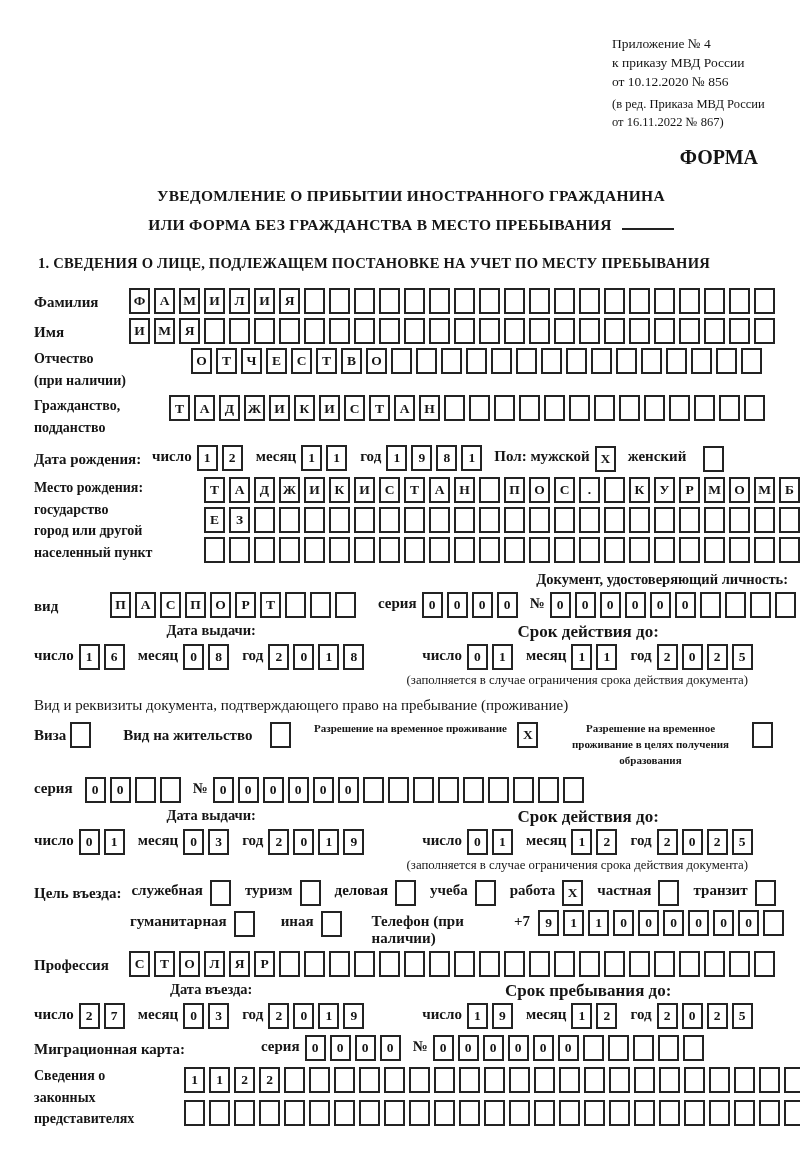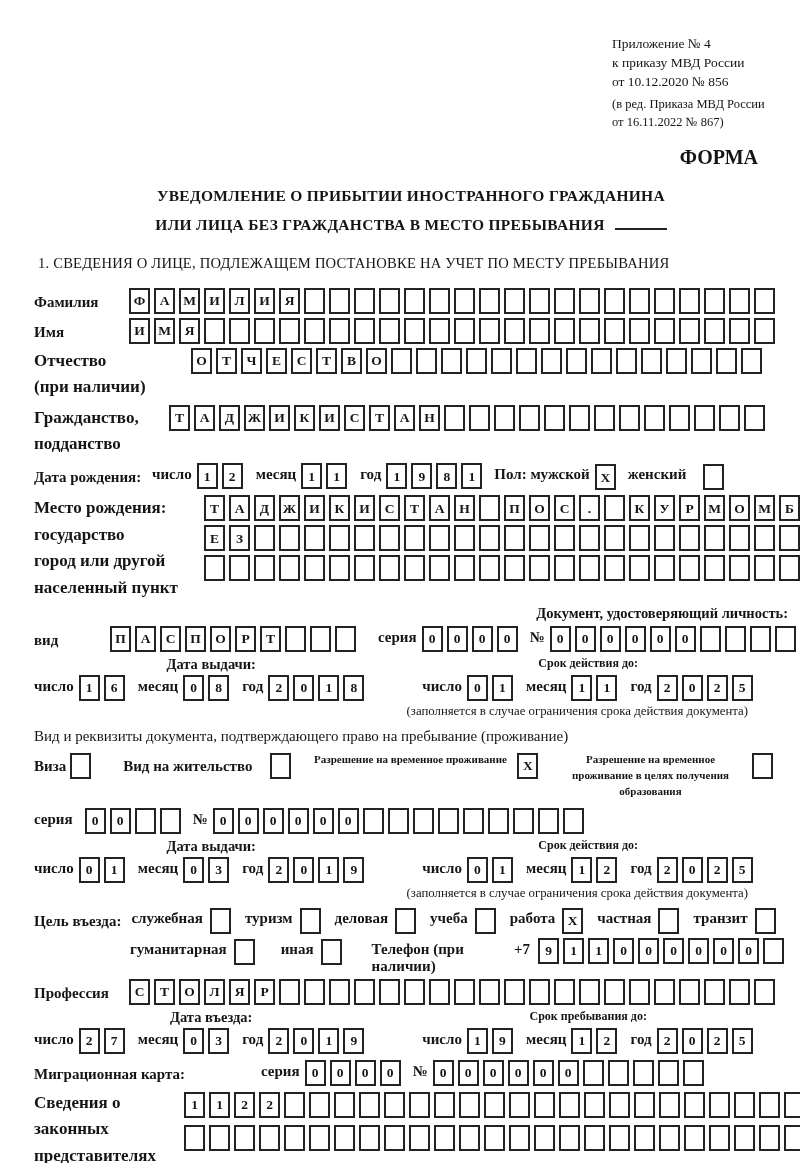"ИЛИ ЛИЦА БЕЗ ГРАЖДАНСТВА В" span { text: ЛИЦА -> ФОРМА }
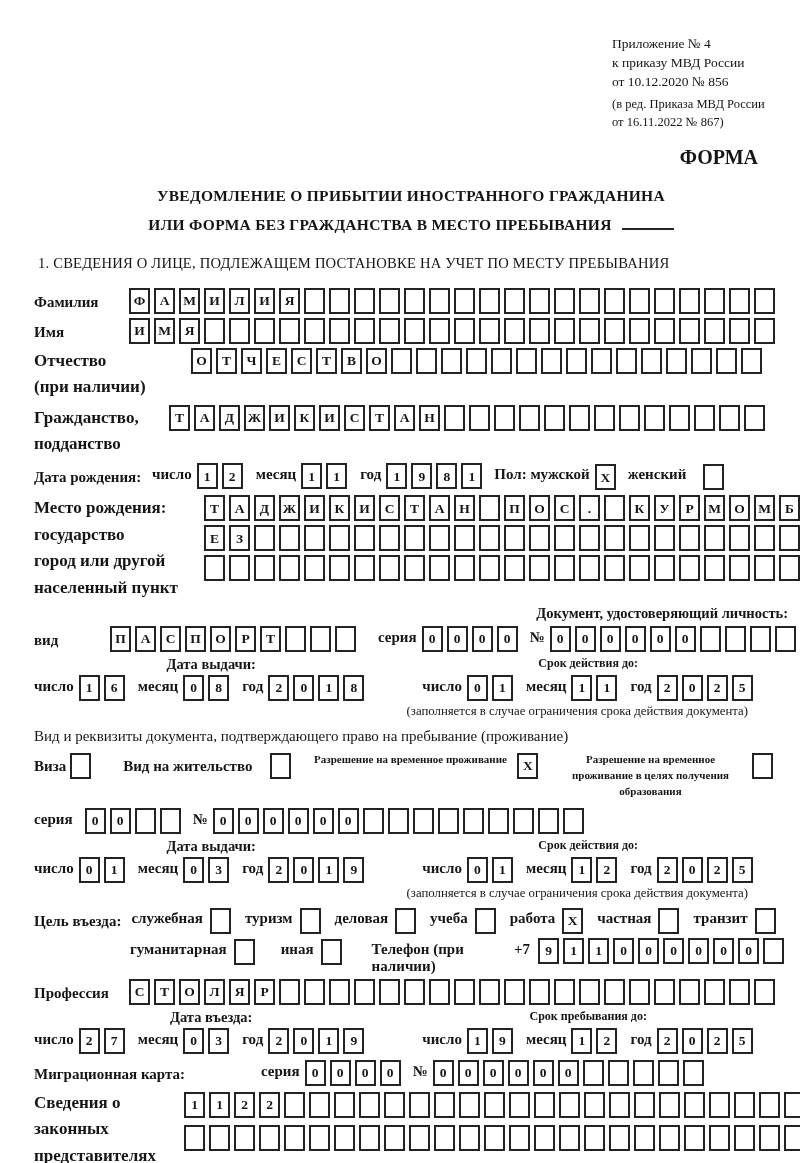"1. СВЕДЕНИЯ О ЛИЦЕ, ПОДЛЕЖАЩЕМ" .sect { font-weight: normal -> bold }
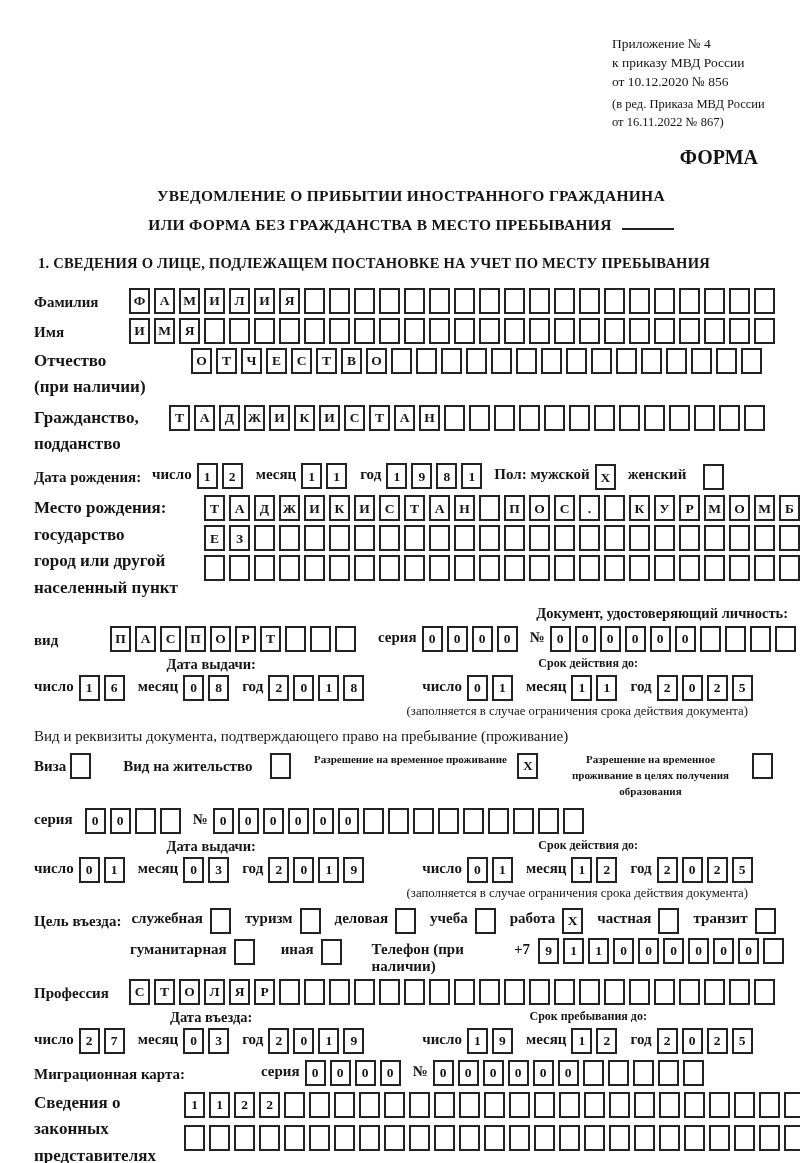"Отчество" .lblcol { font-size: 17px -> 14px }
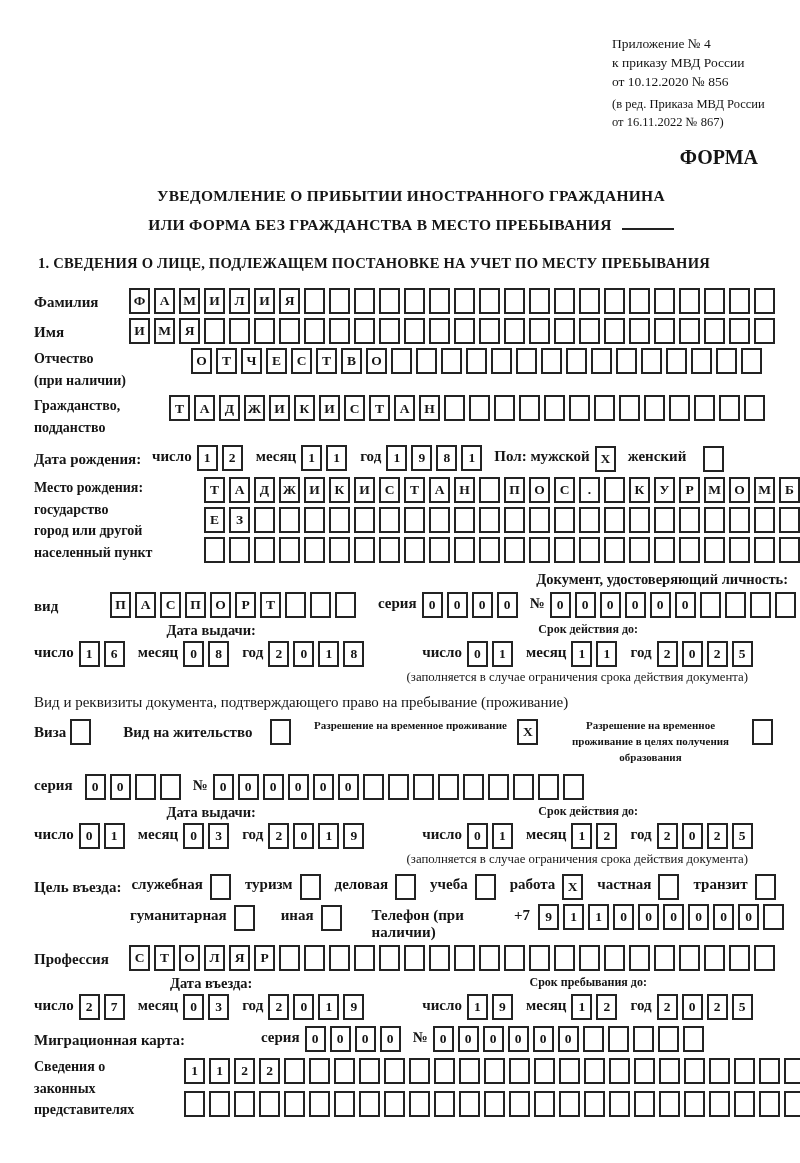"Срок действия до:" .hdr-right { font-size: 12px -> 17px }
